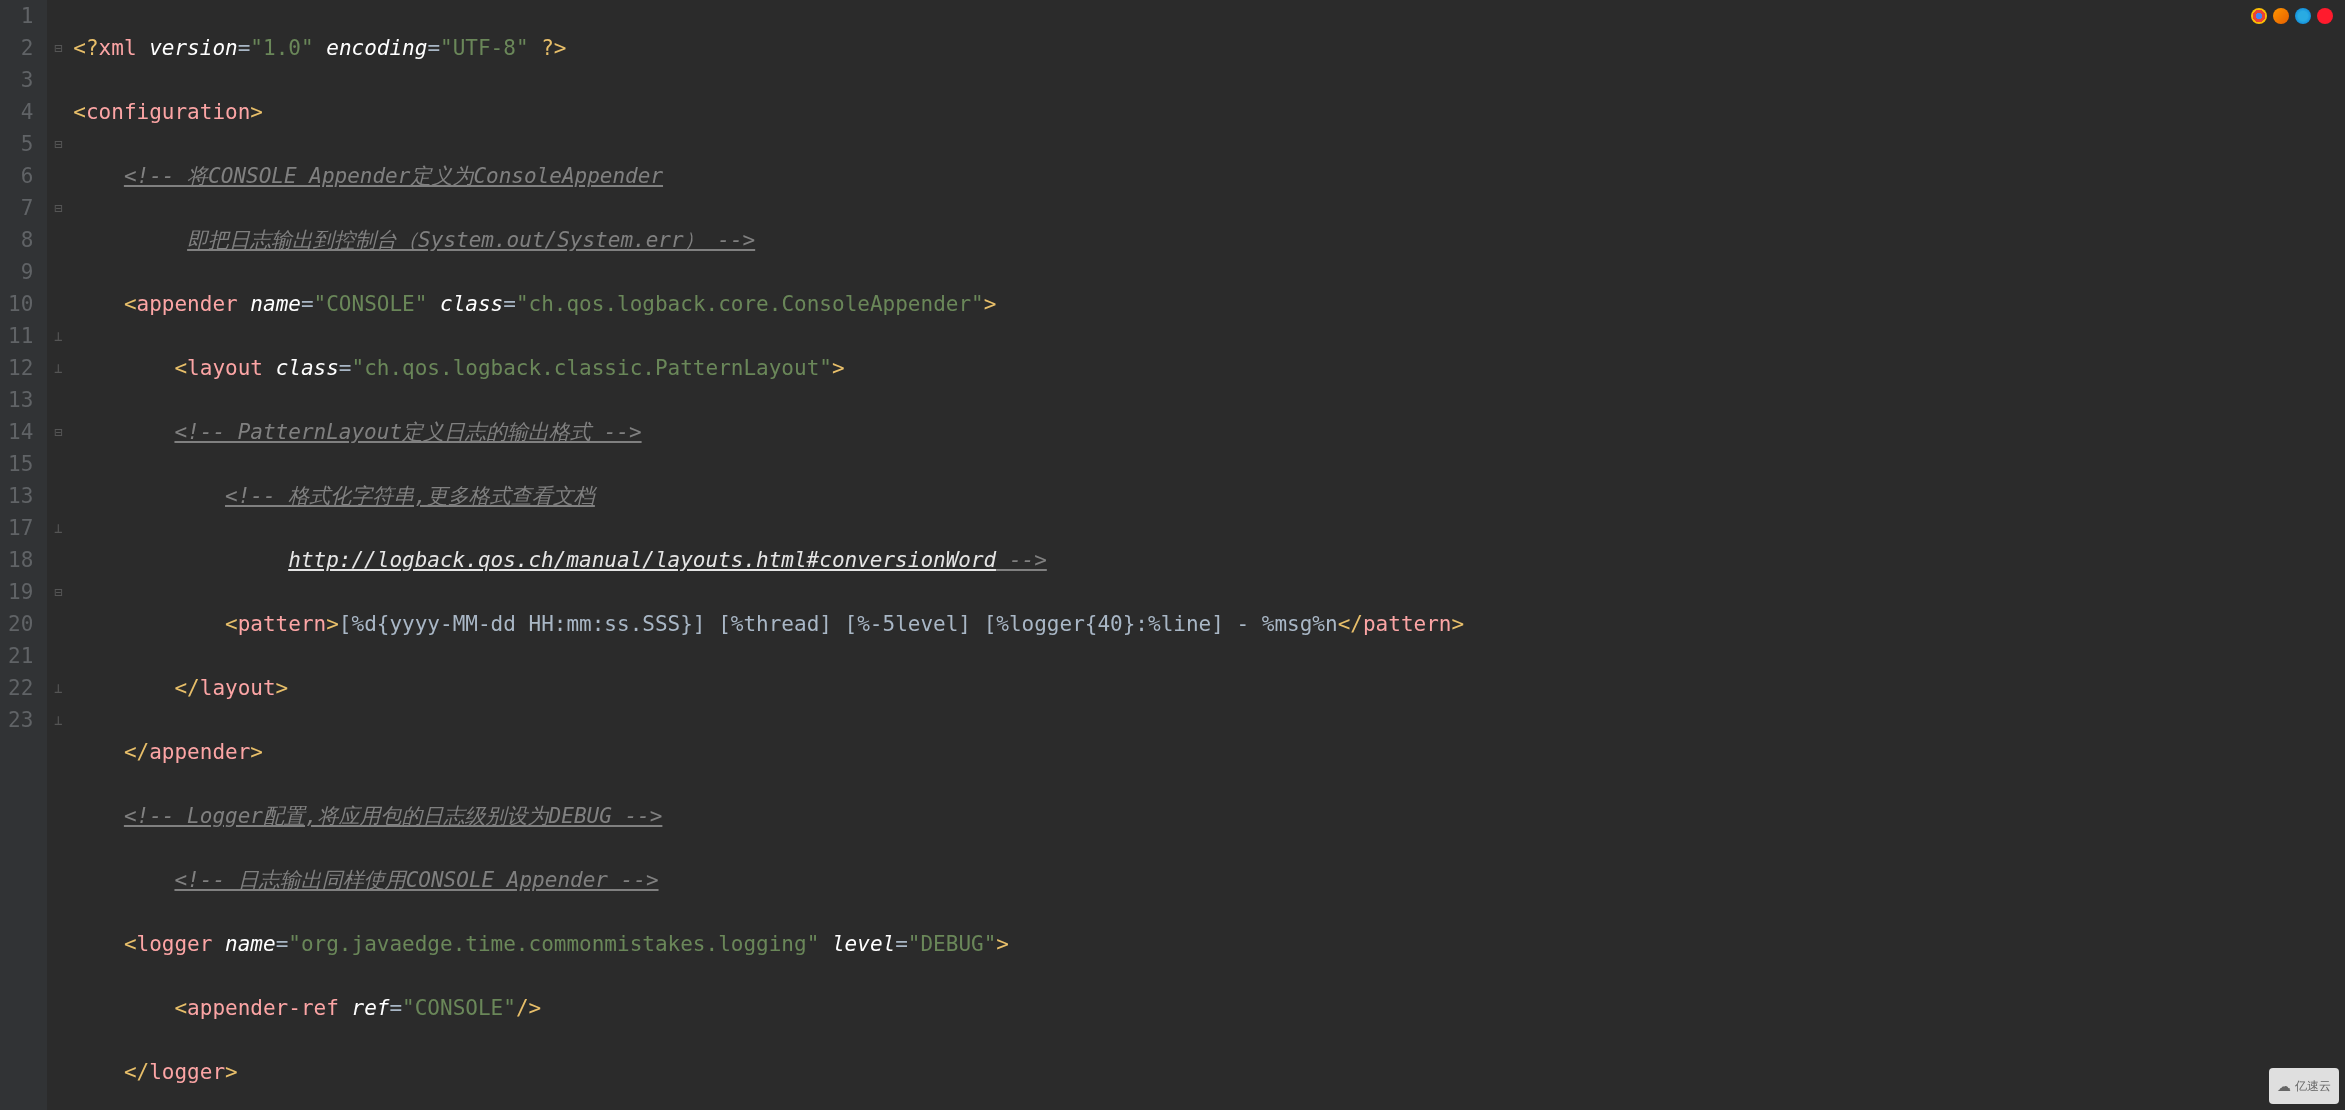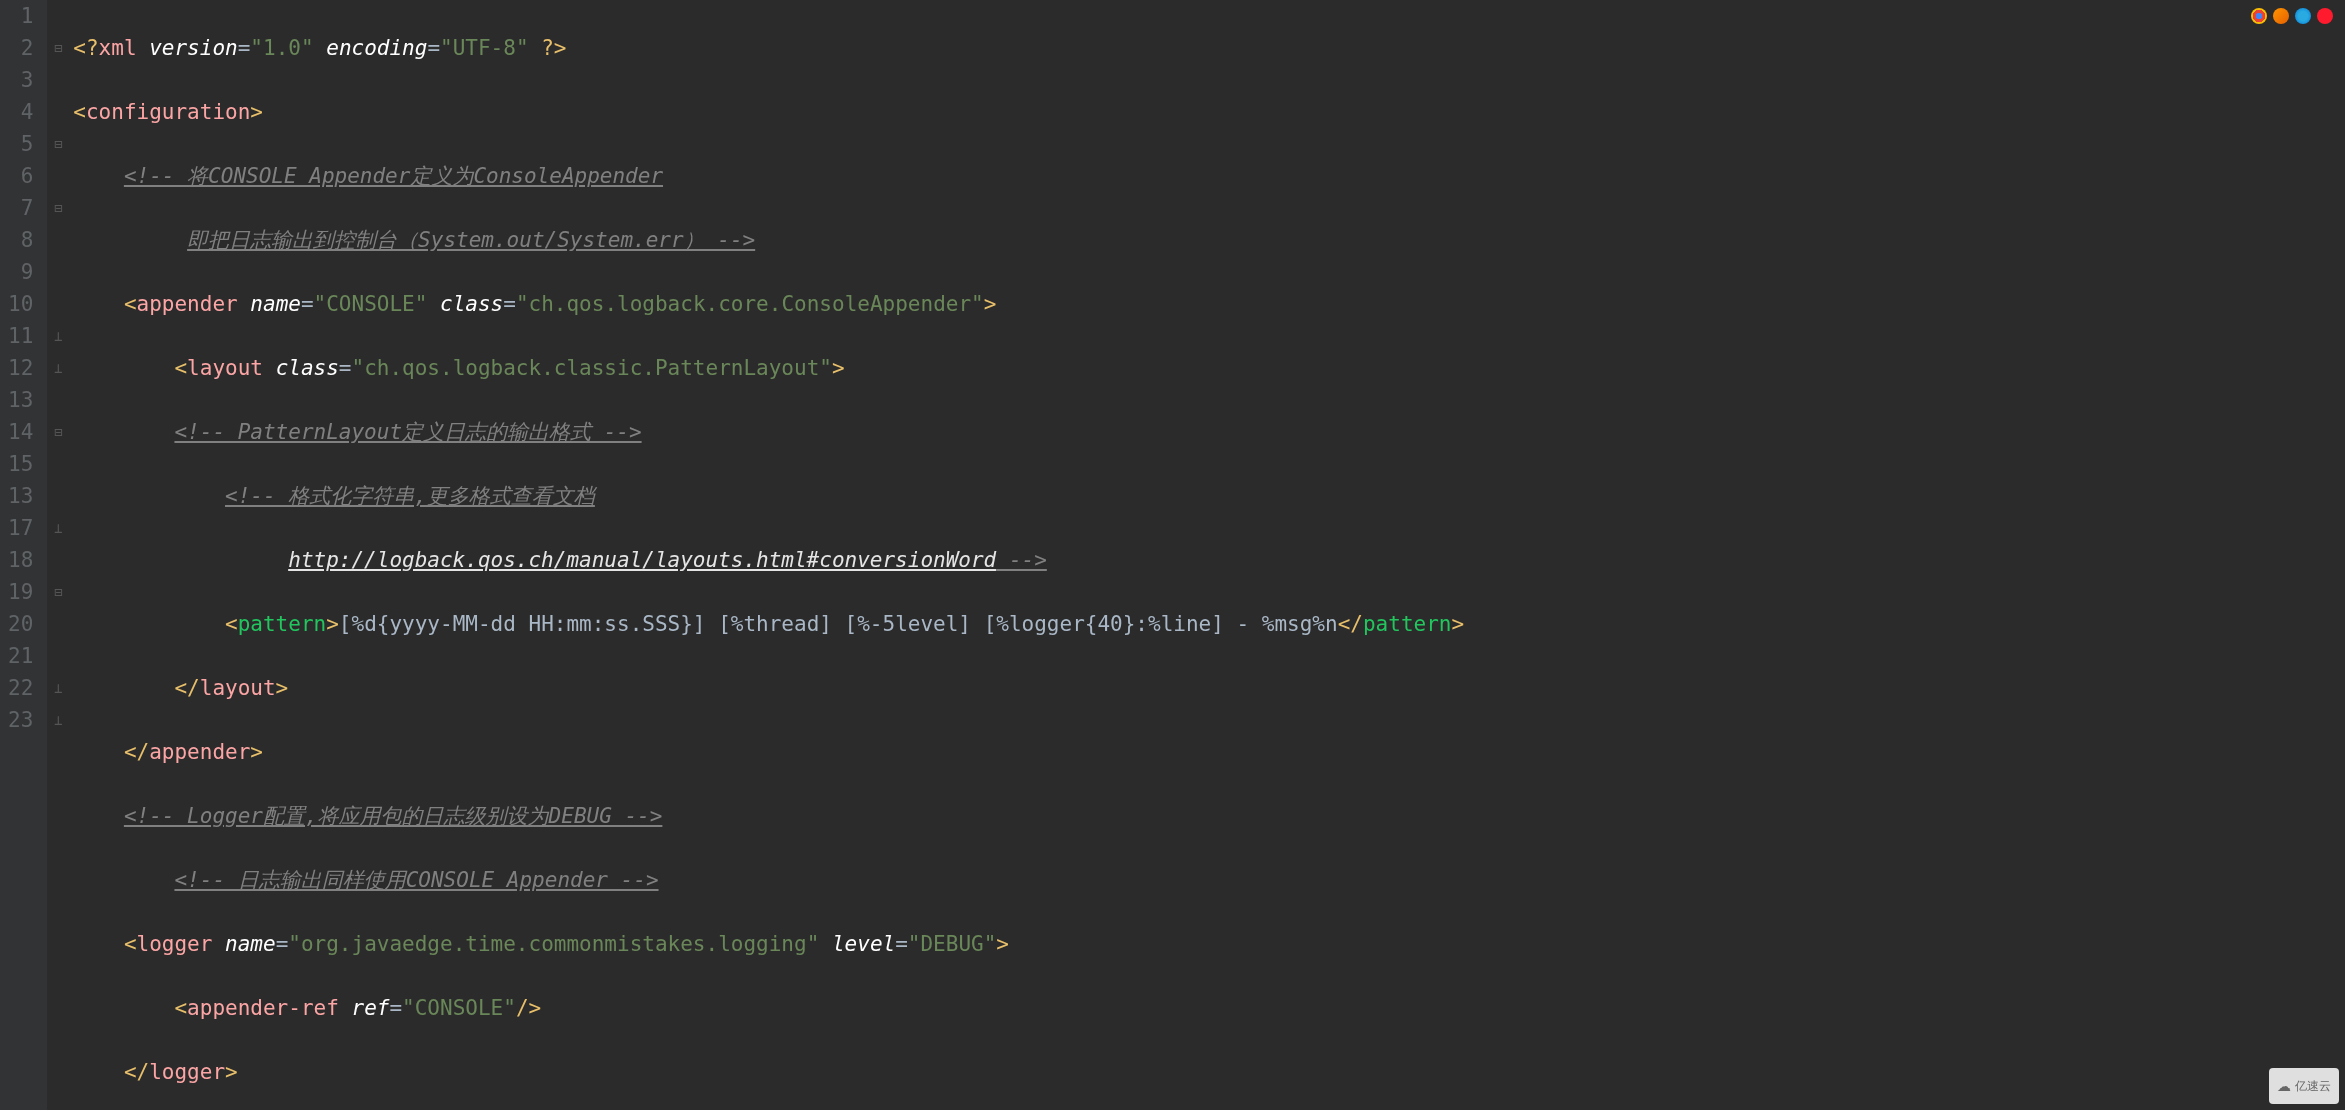"pattern" .pink { color: #22c55e -> #fca5a5 }
